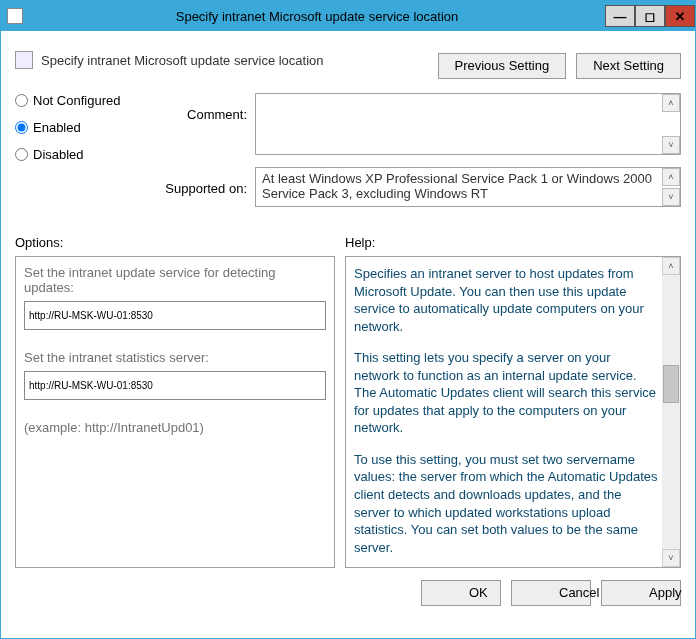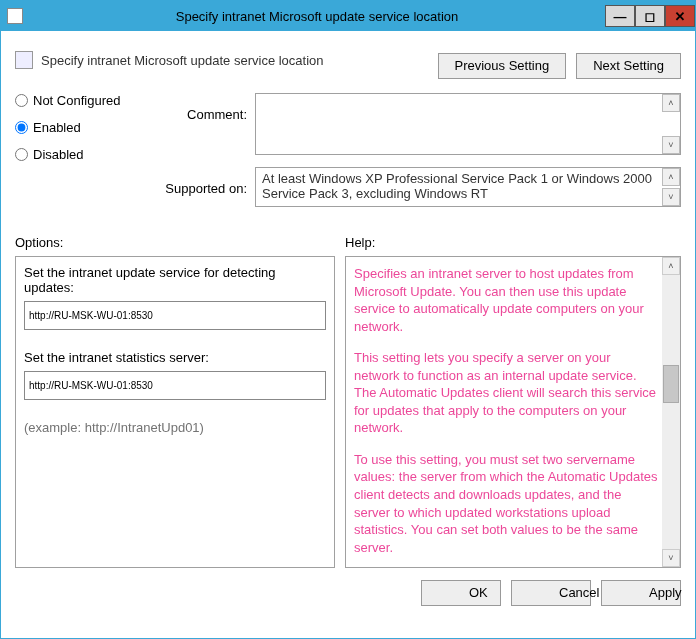"Set the intranet update service" .opt-label { color: #000000 -> #737373 }
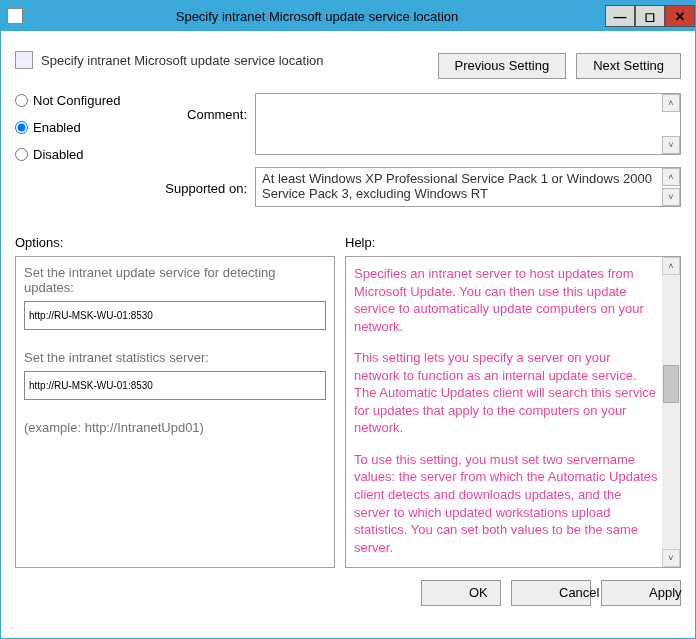"Specifies an intranet server to" .help-text p { color: #ec4899 -> #0c4a6e }
